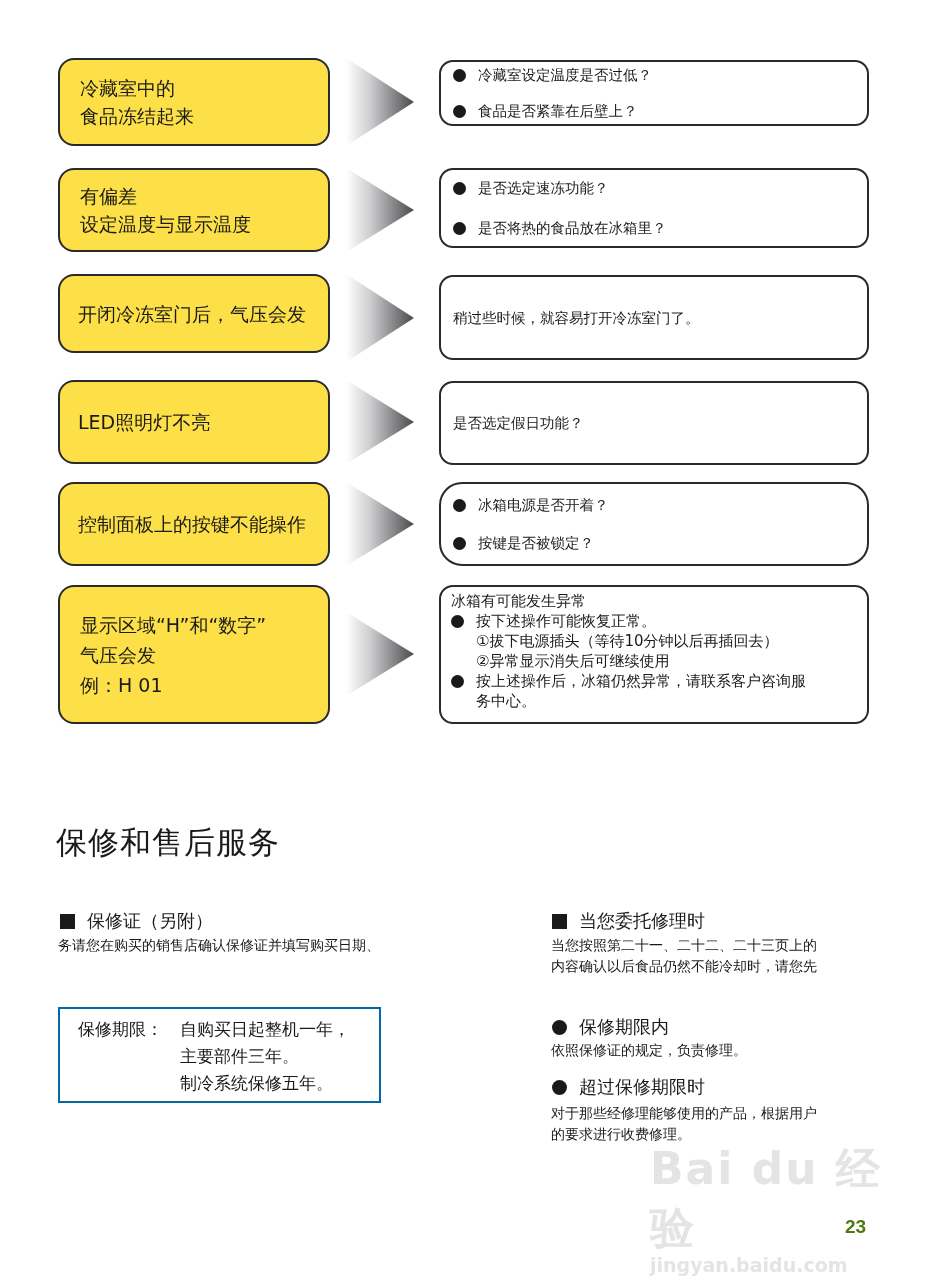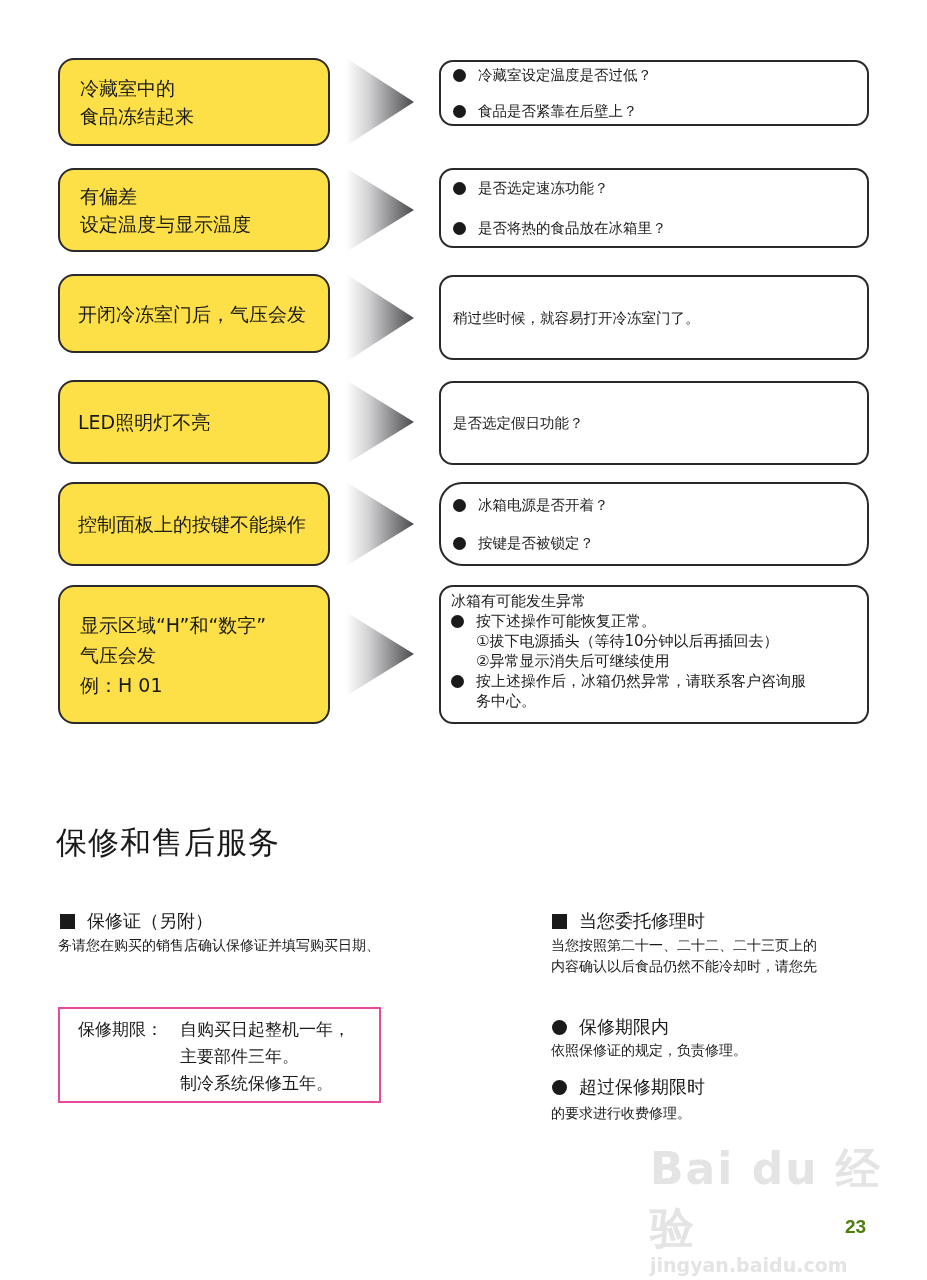"保修期限：" .warranty-box { border: 2px solid #ec4899 -> 2px solid #0369a1 }
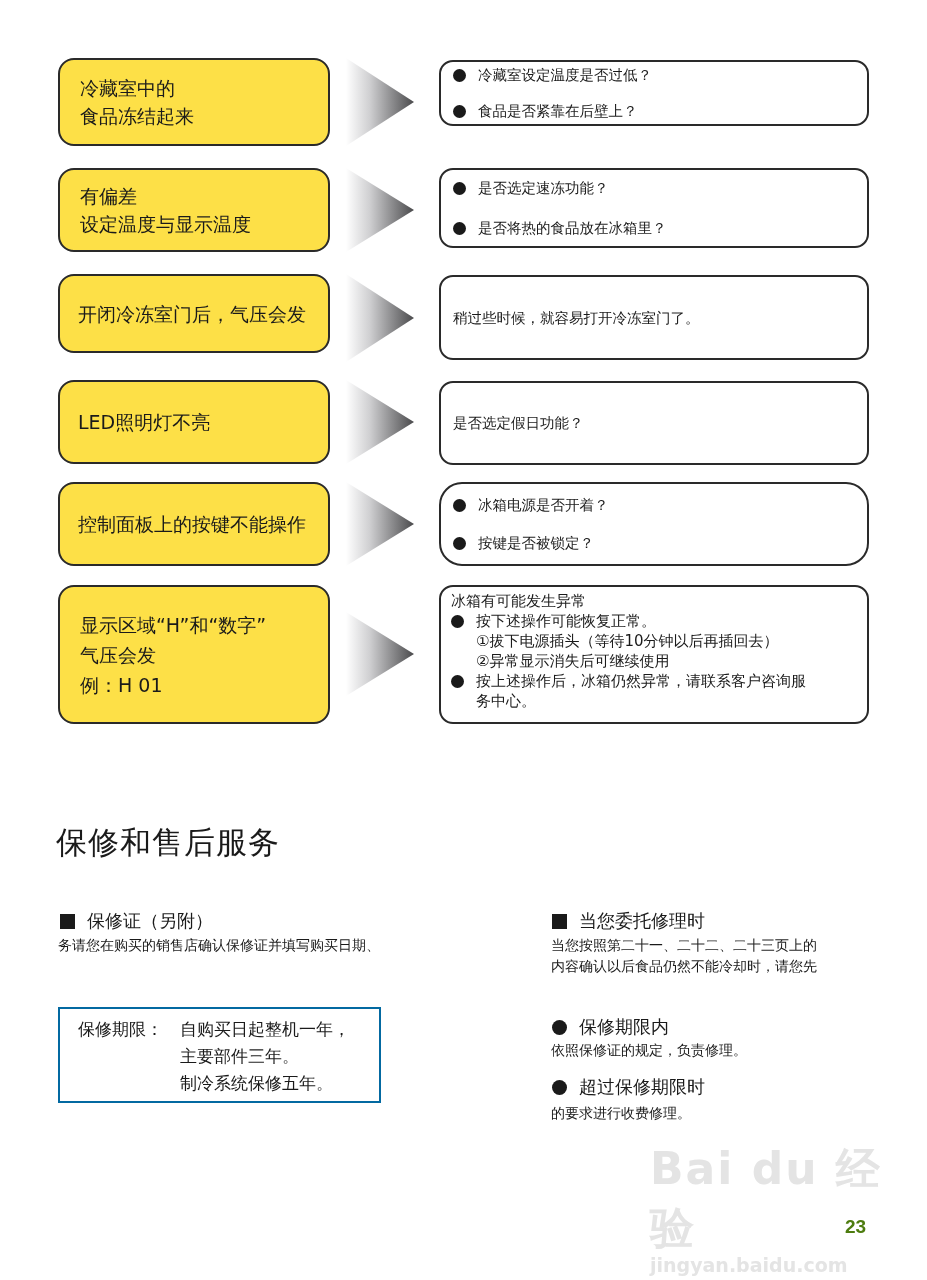"对于那些经修理能够使用的产品，根据用户" div { html: none -> <div>对于那些经修理能够使用的产品，根据用户</div> }
